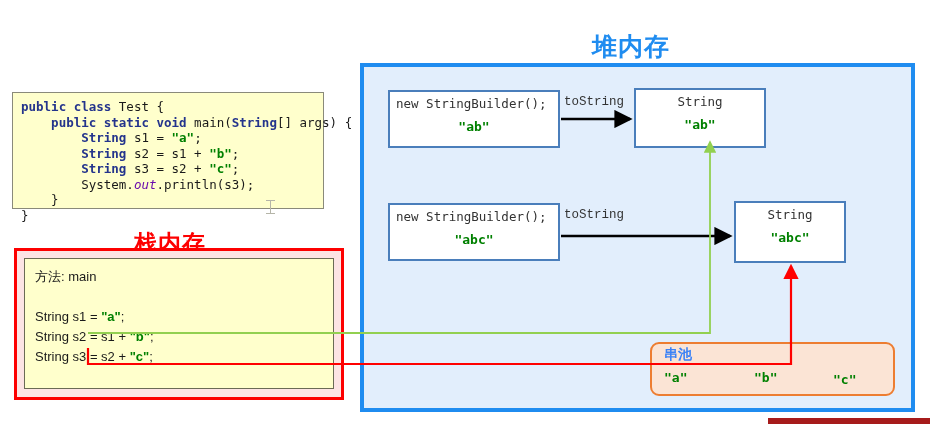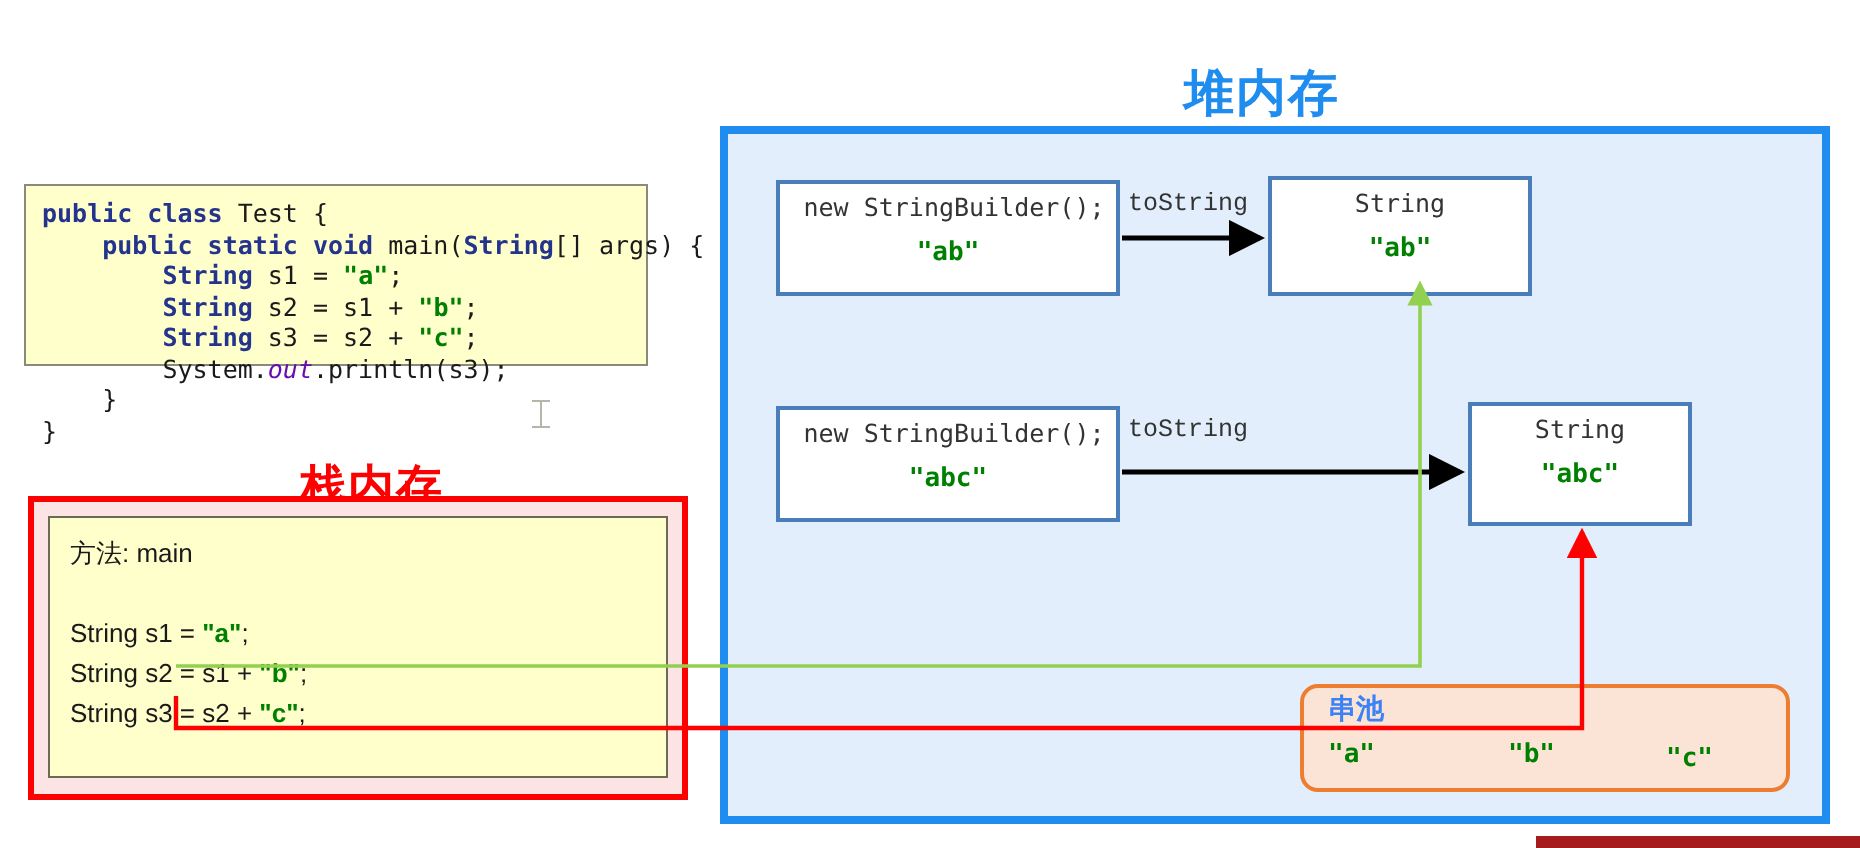"public class Test { public" .code-box { height: 91px -> 117px }
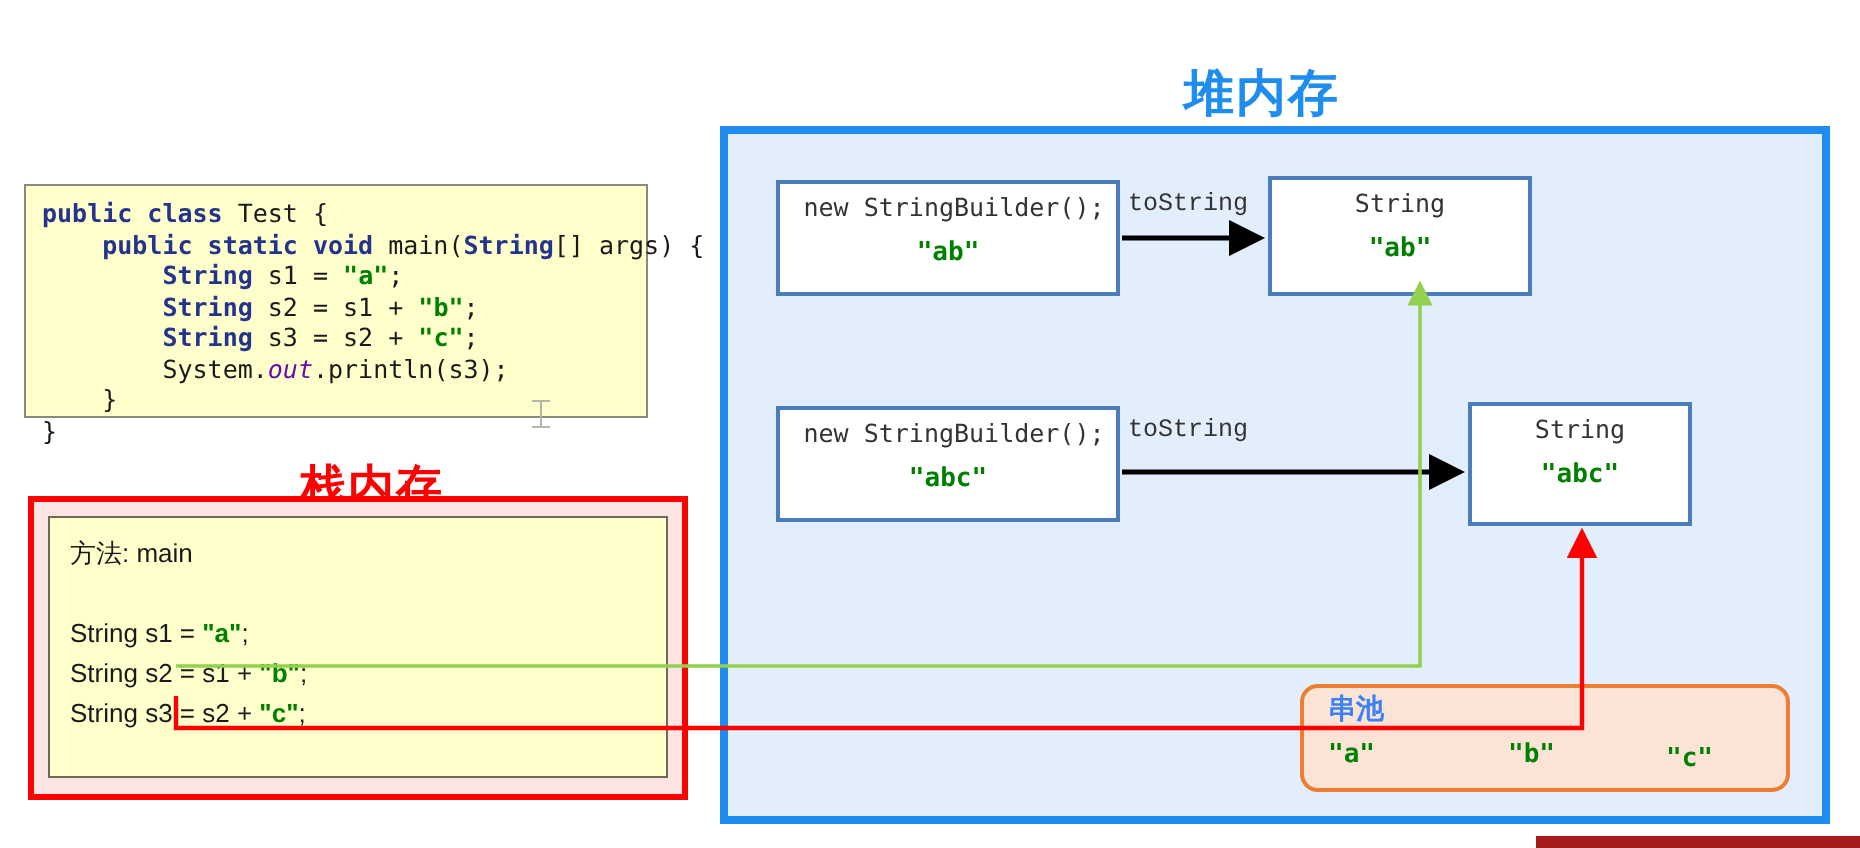"new StringBuilder();" .obj-line1 { text-align: center -> left }
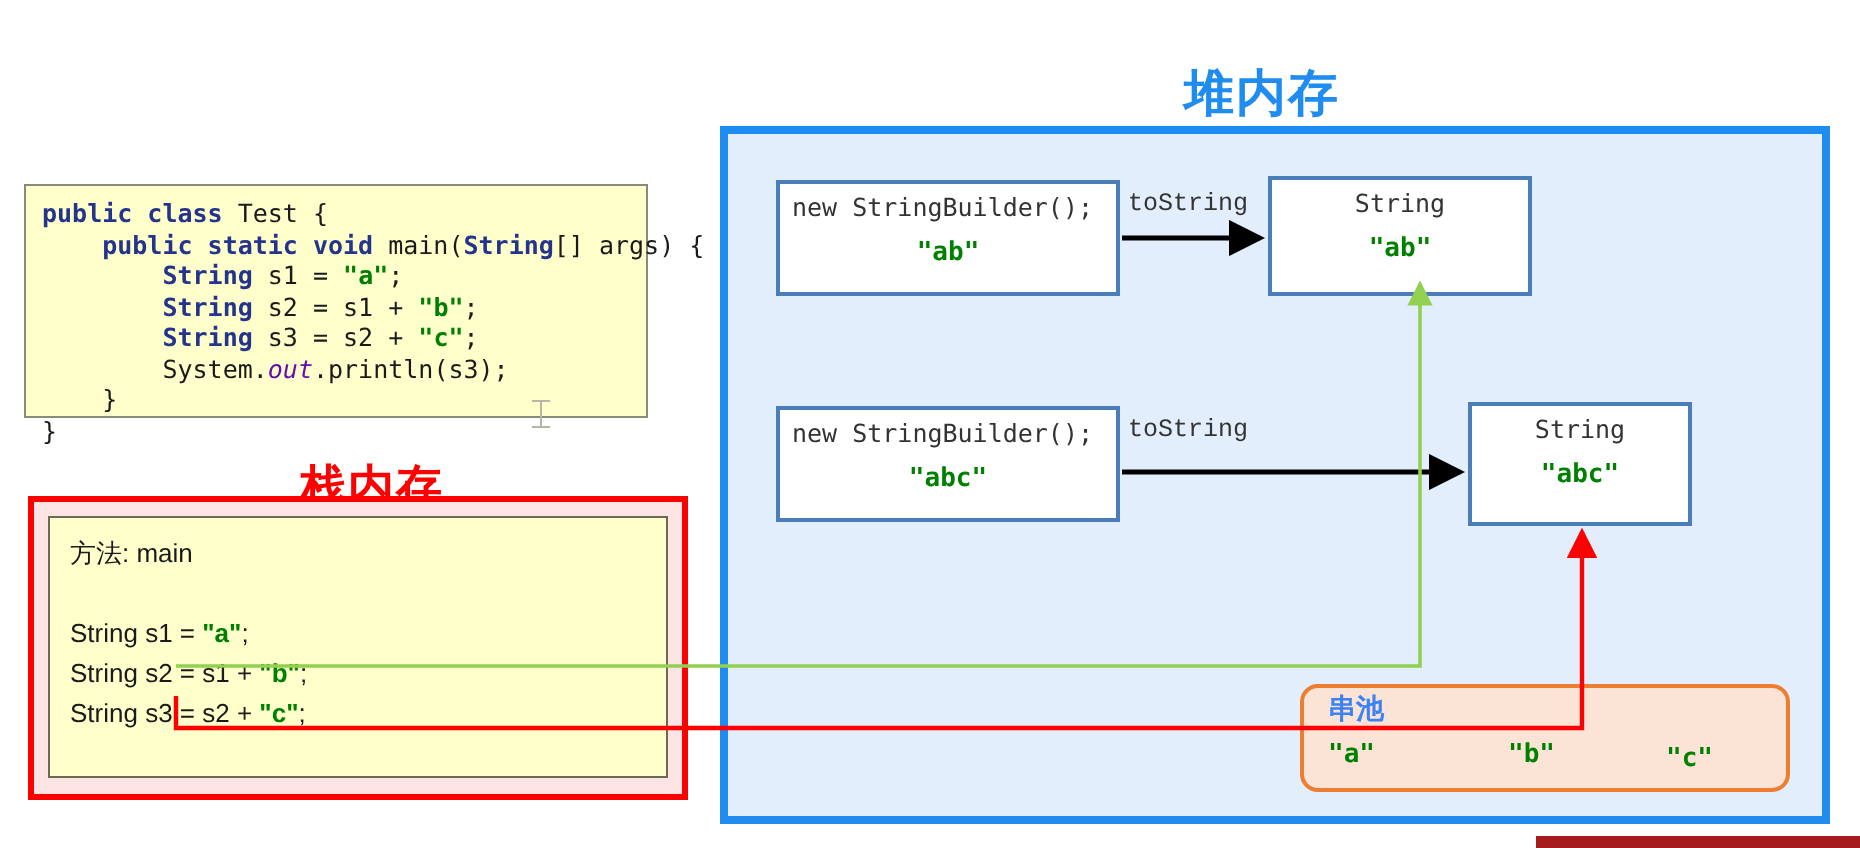"栈内存" .title-stack { margin-left: 16px -> none }
